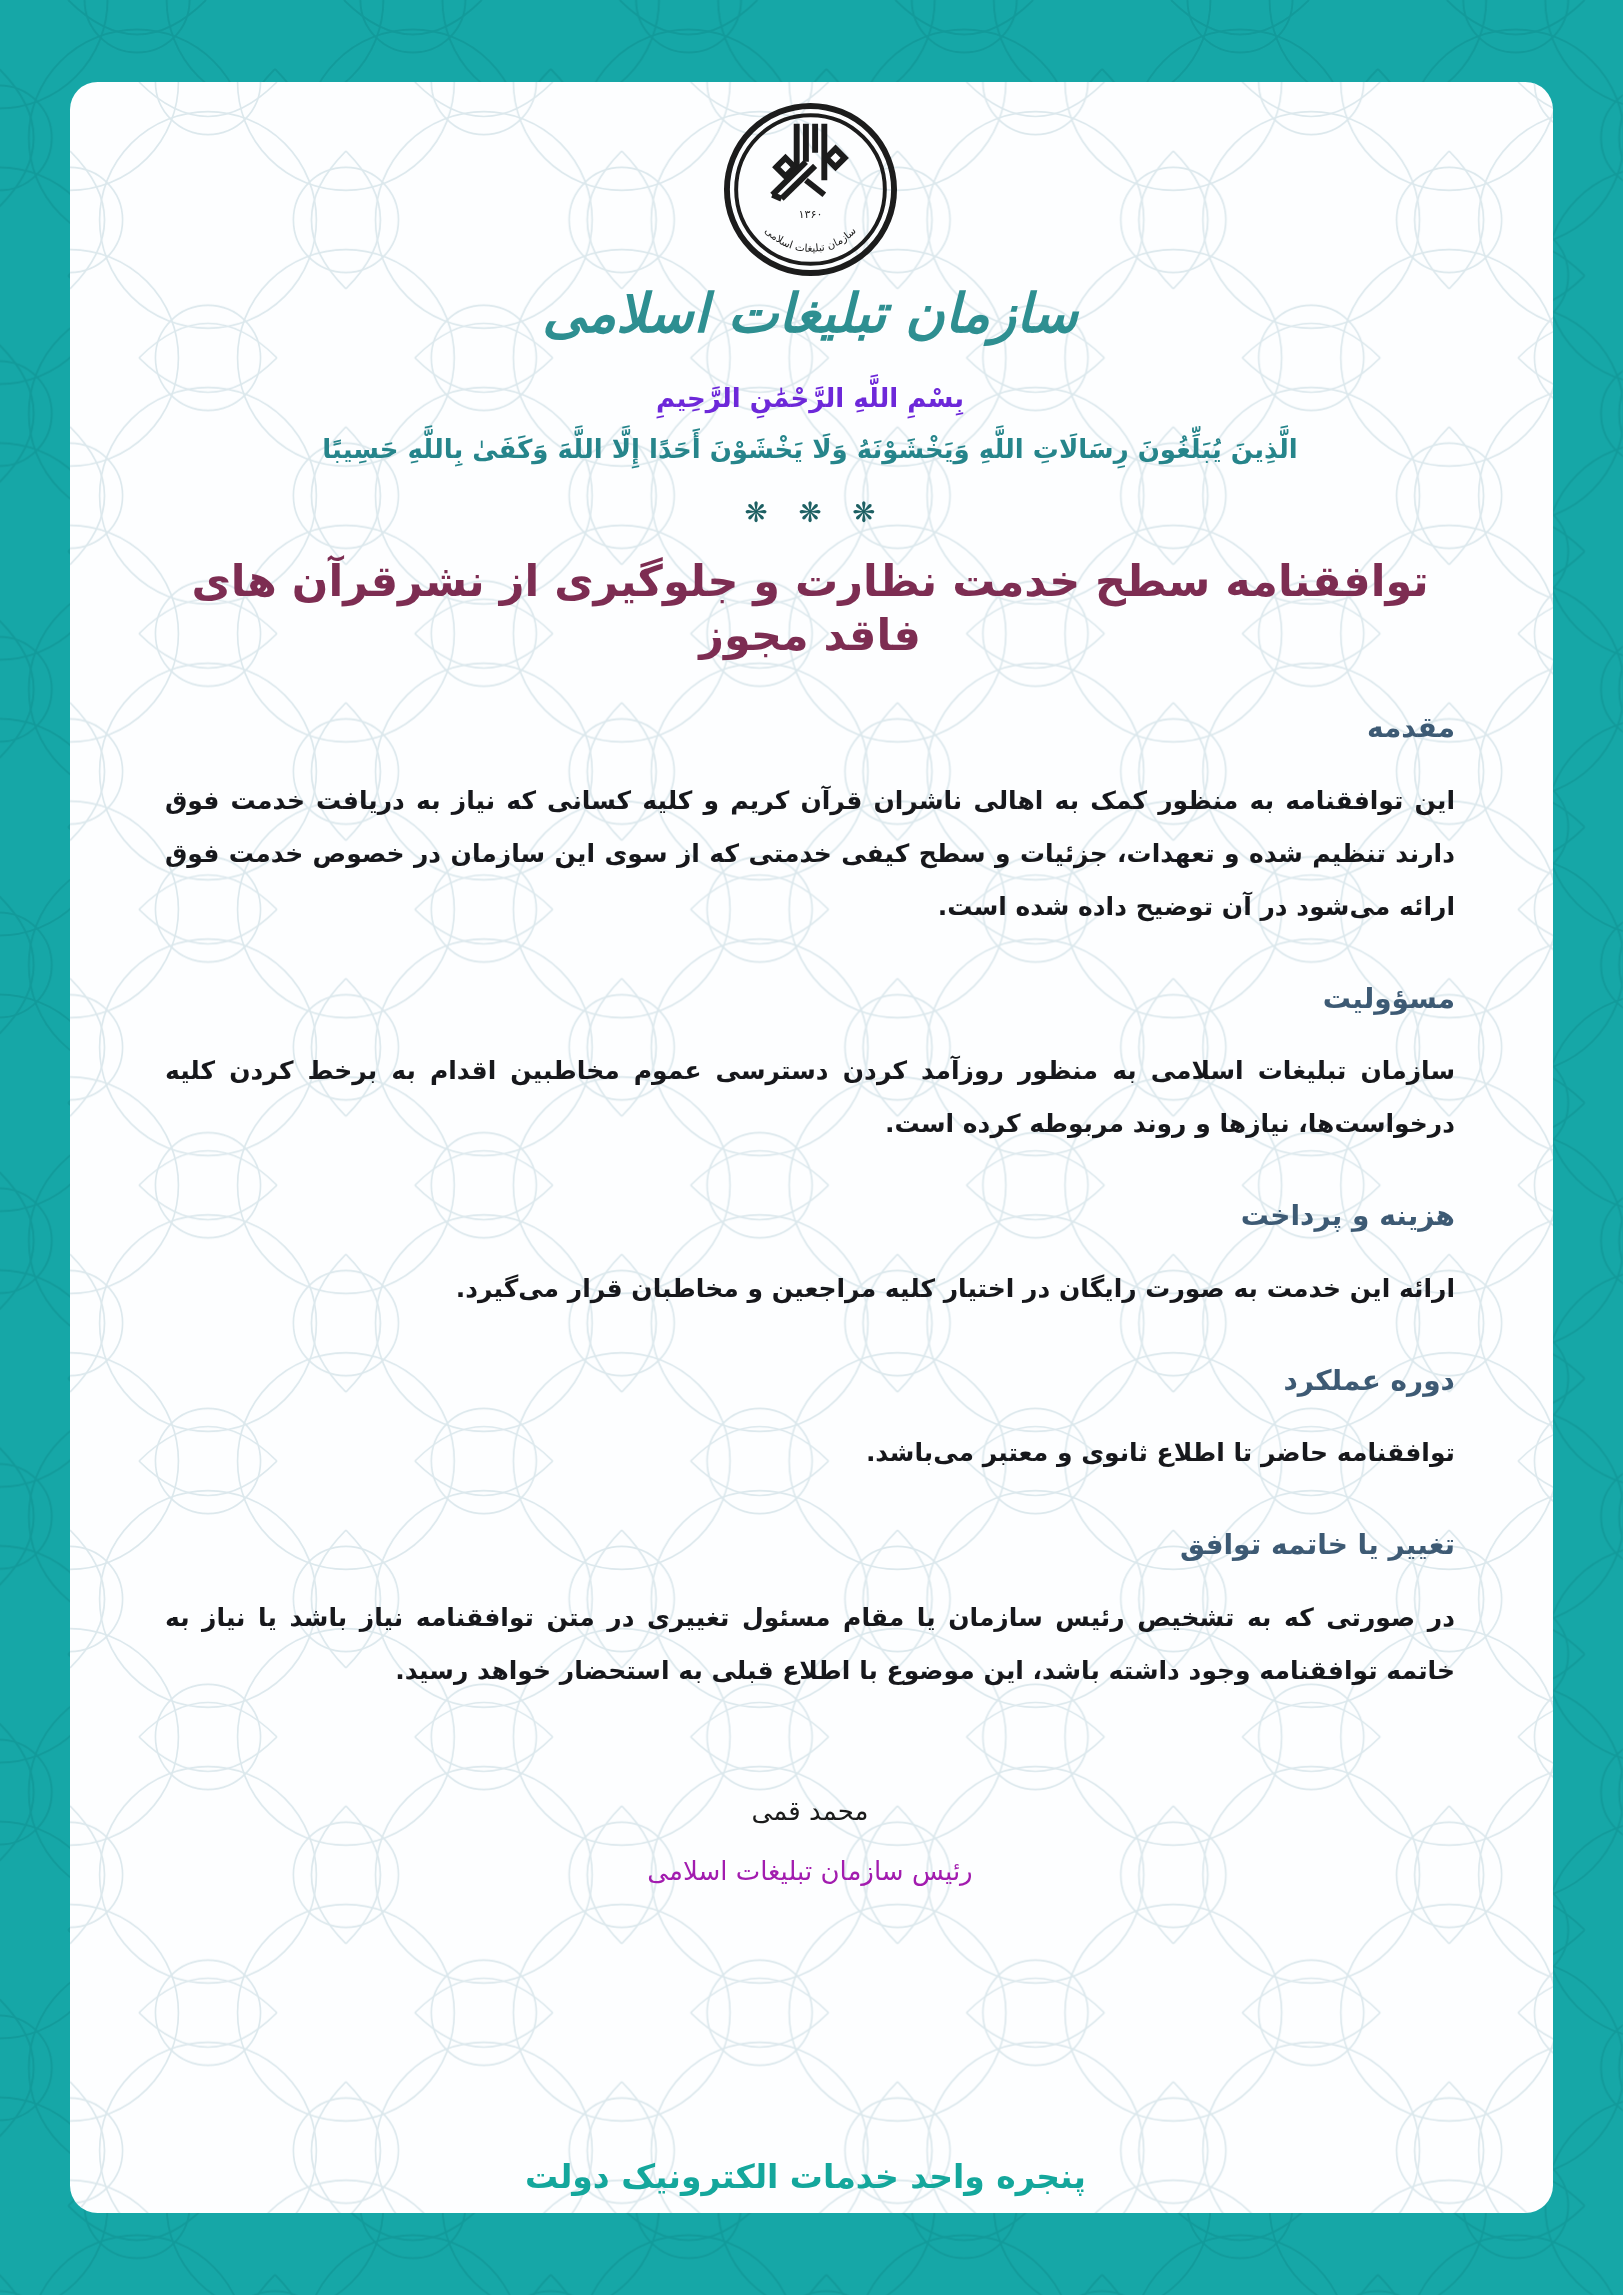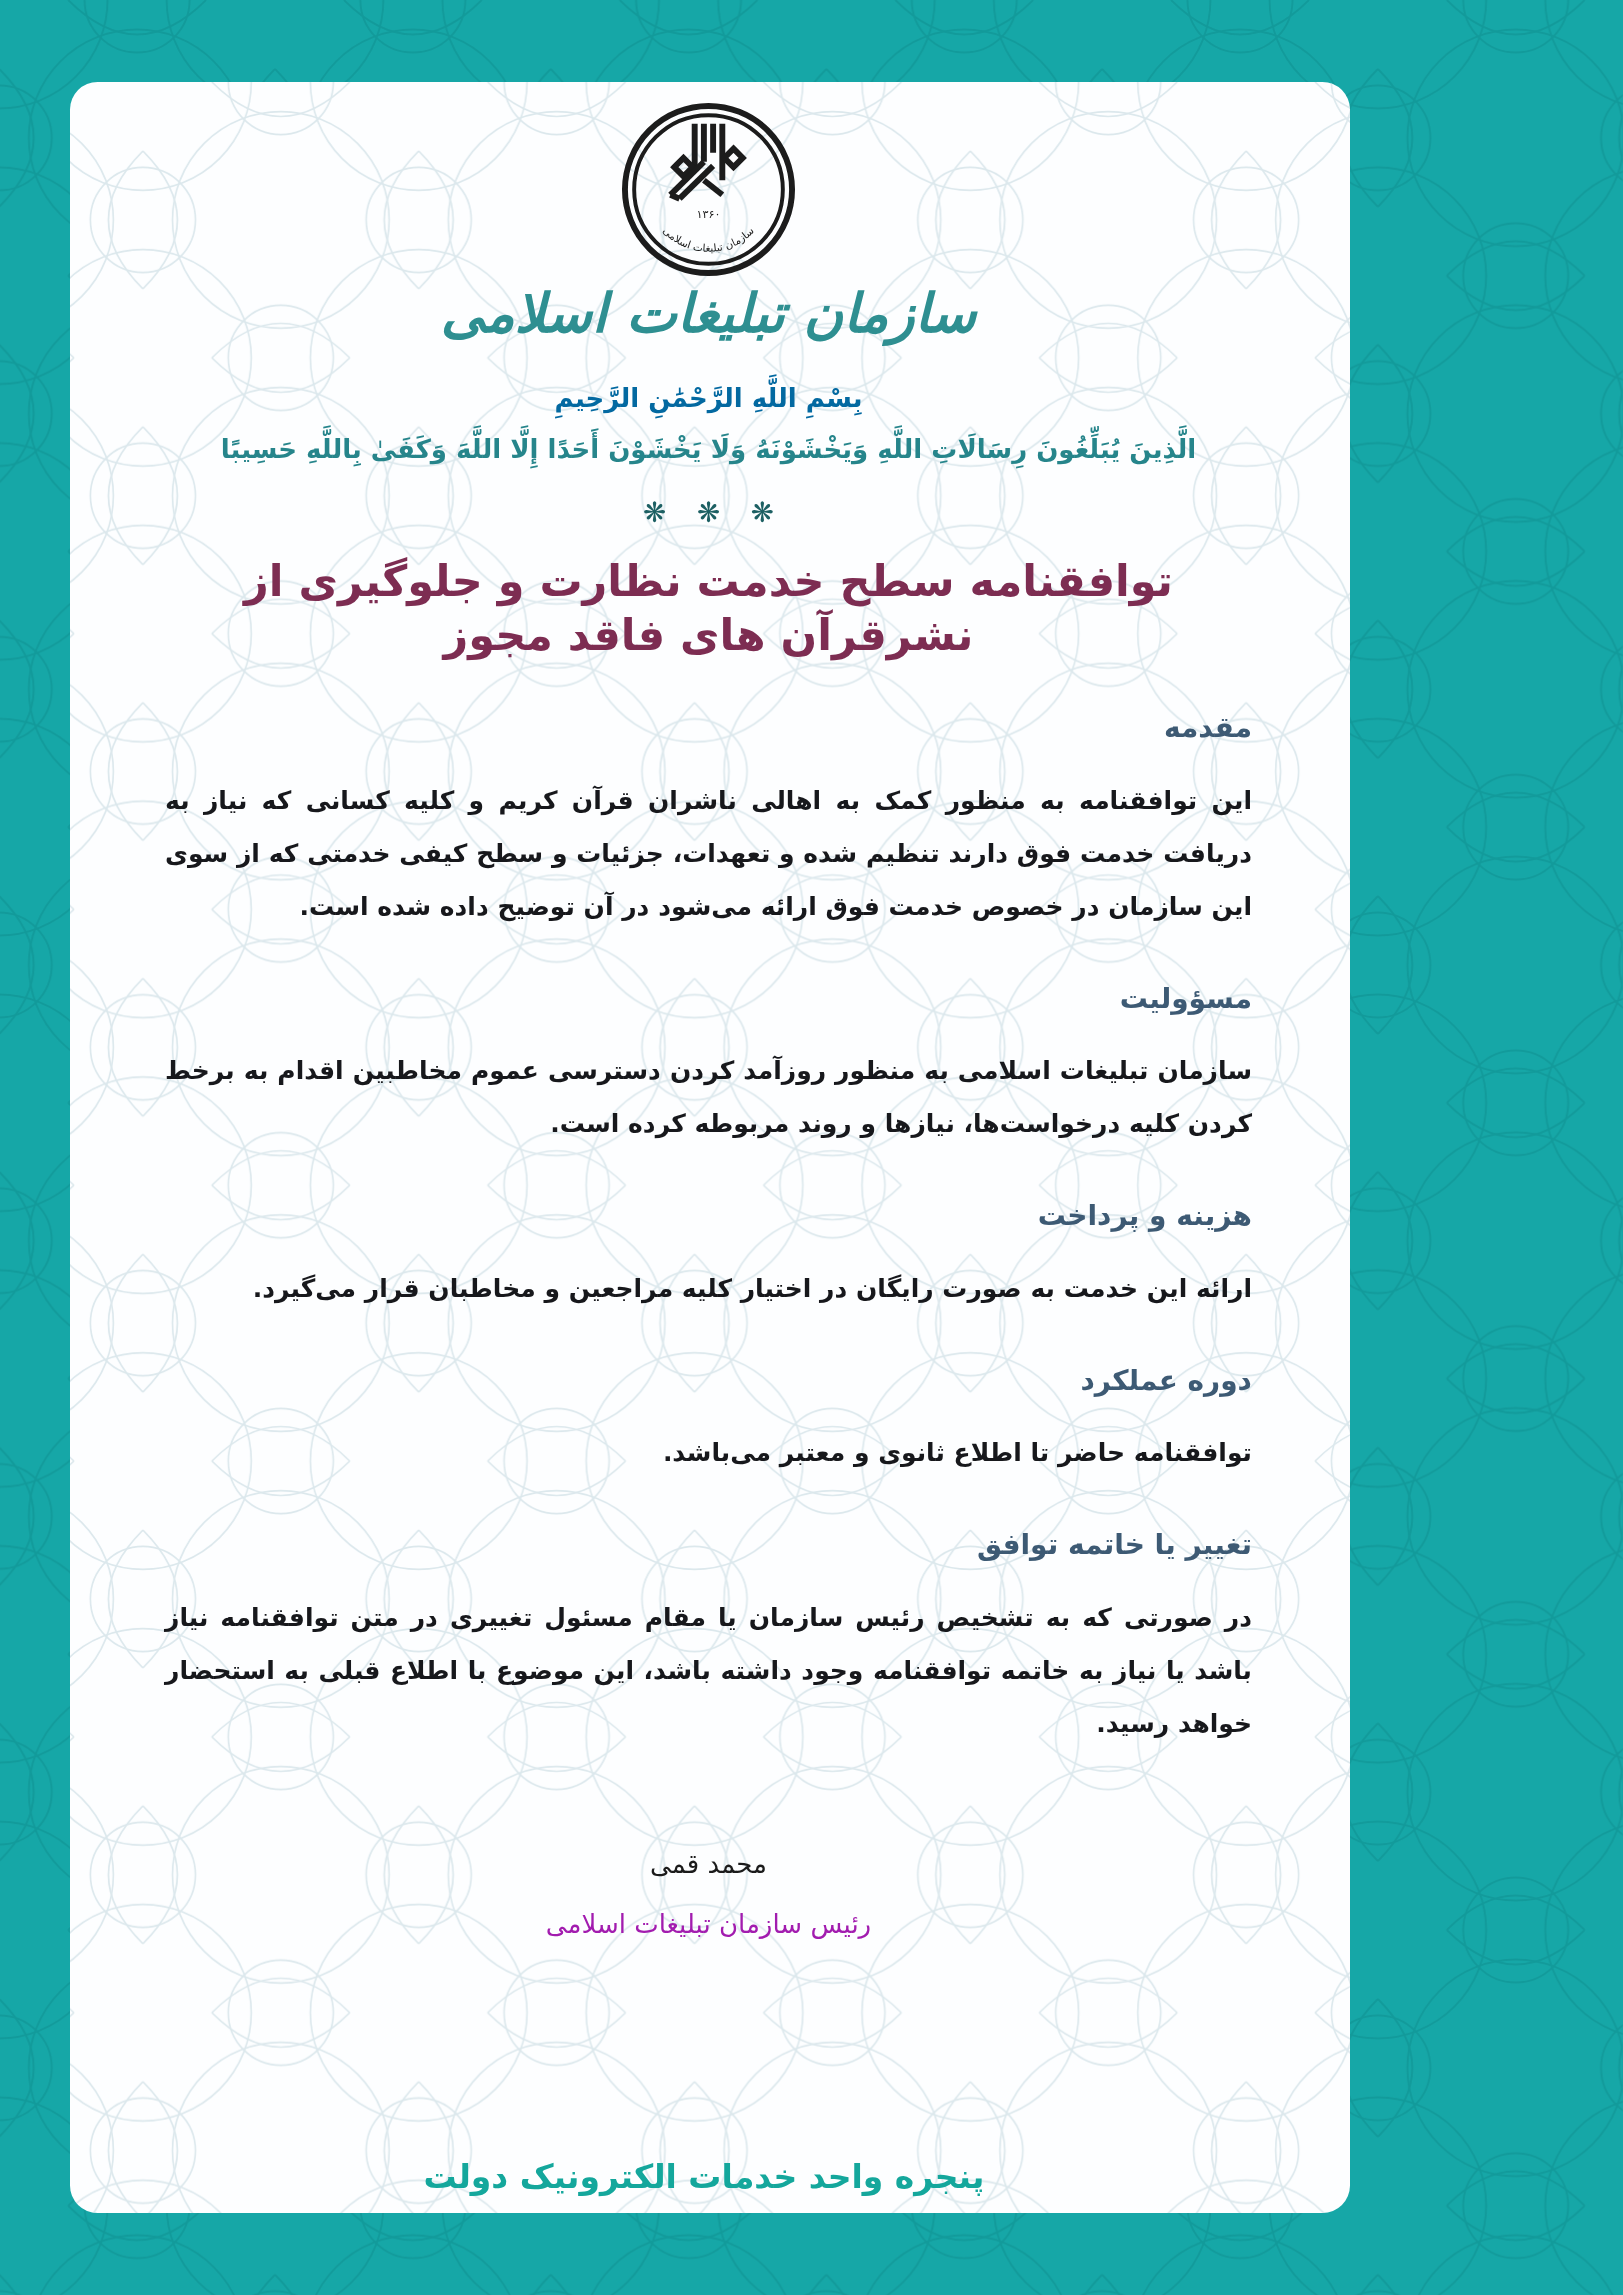"۱۳۶۰" .card { width: 1280px -> 1483px }
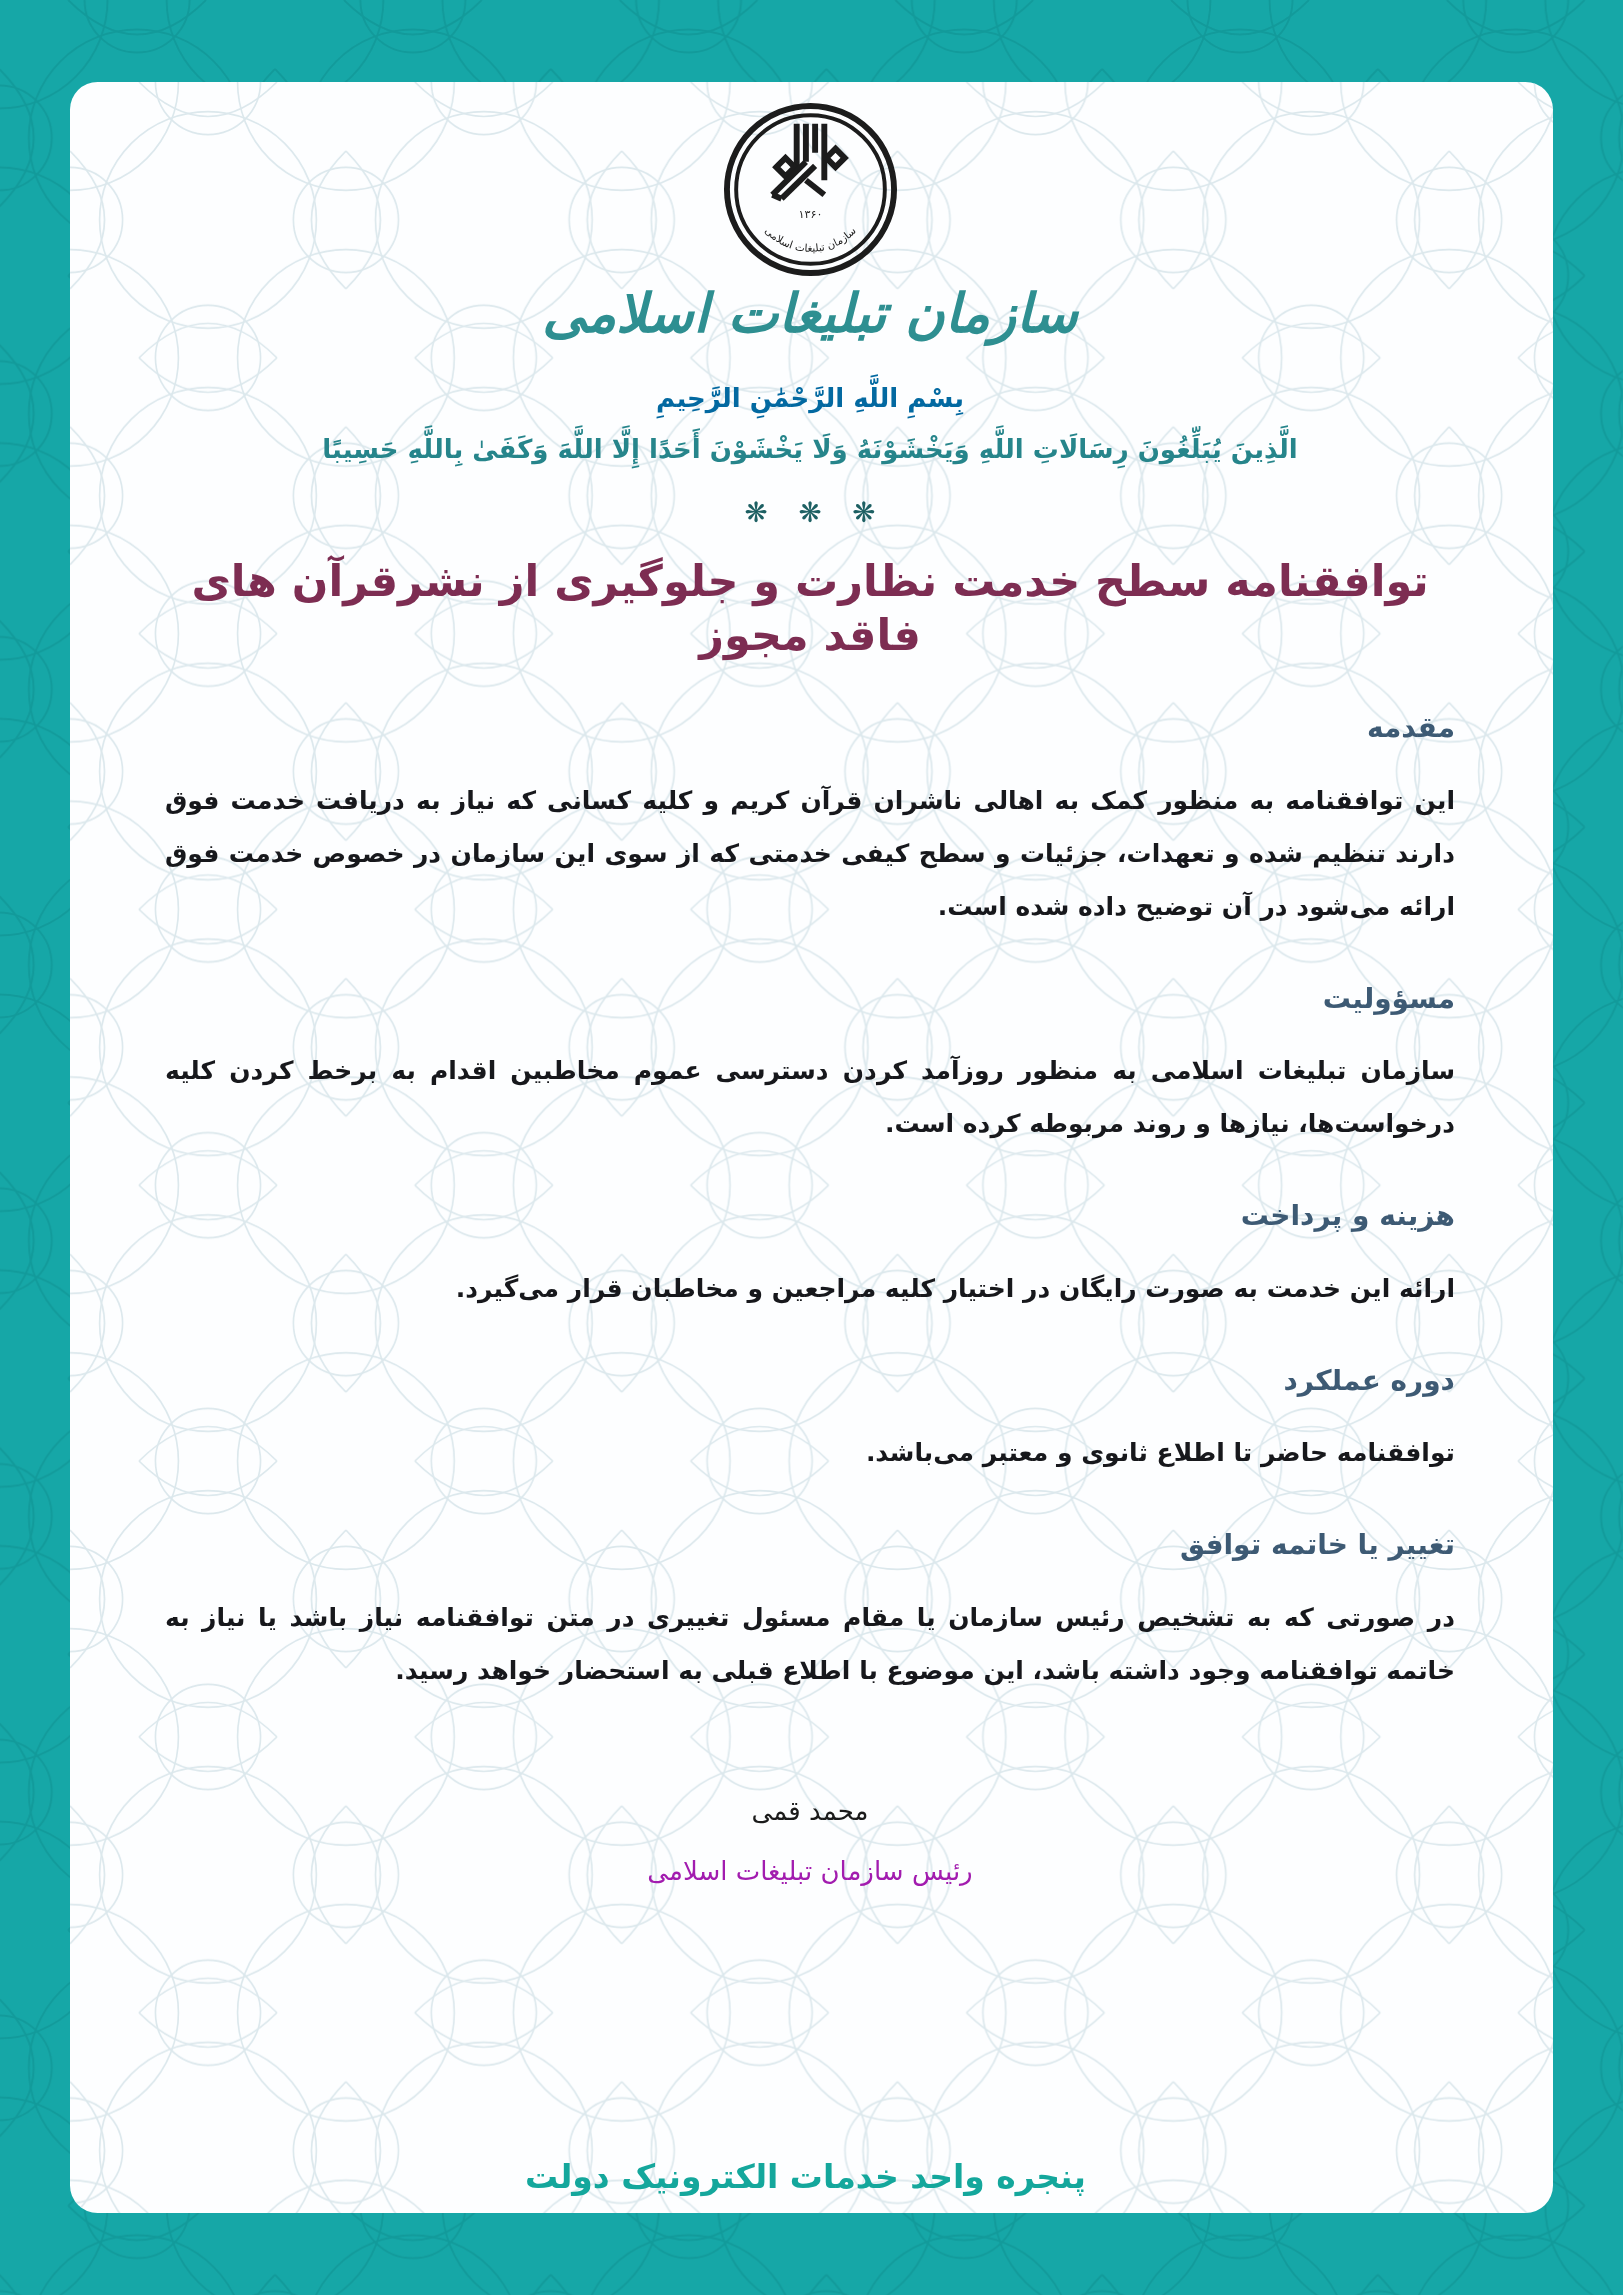"بِسْمِ اللَّهِ الرَّحْمَٰنِ الرَّحِيمِ" .bismillah { color: #0369a1 -> #6d28d9 }
